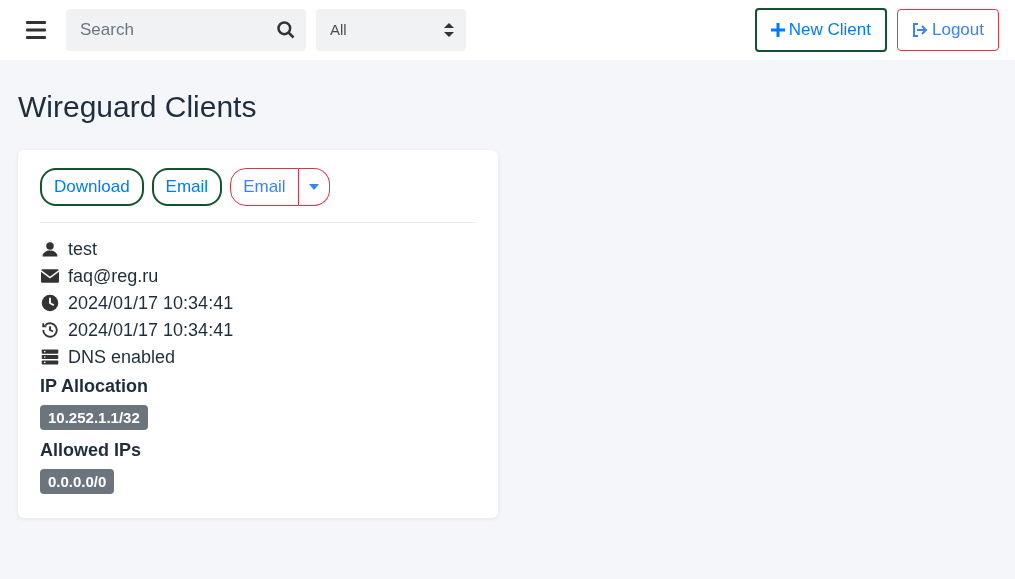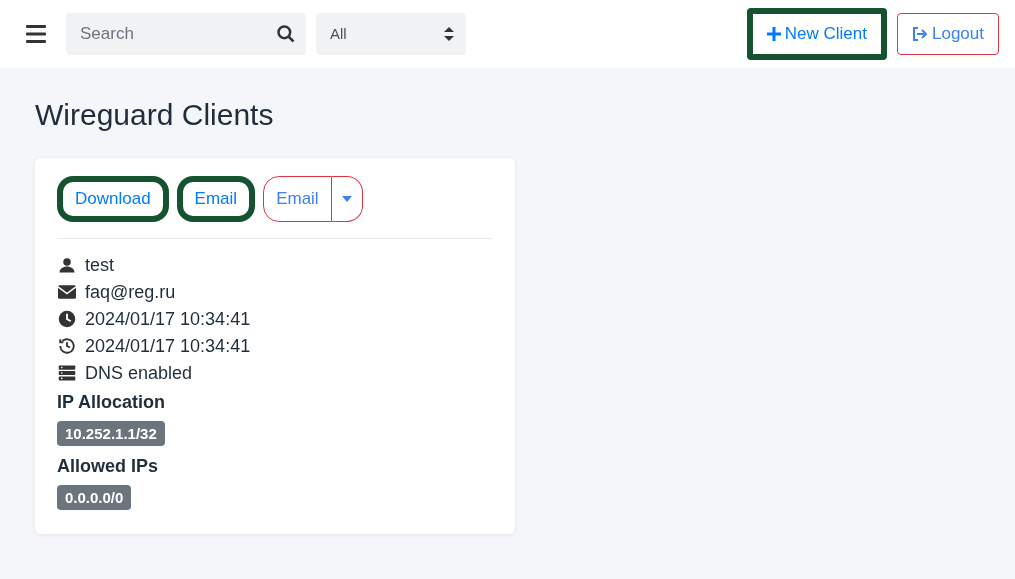"New Client" .btn-outline-primary { border: 6px solid #14532d -> 2px solid #14532d }
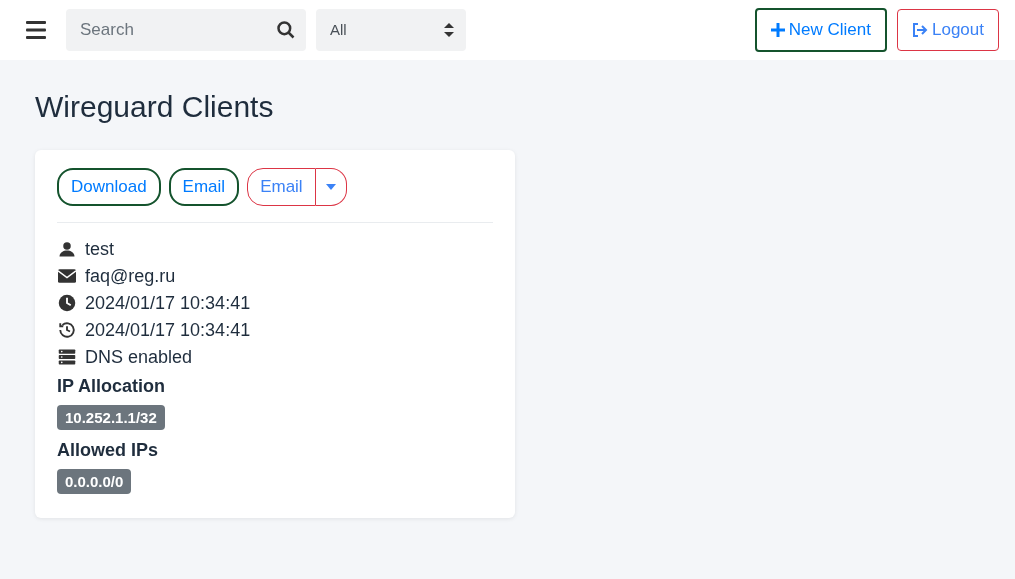"Wireguard Clients" .page-body { margin-left: 17px -> none }
